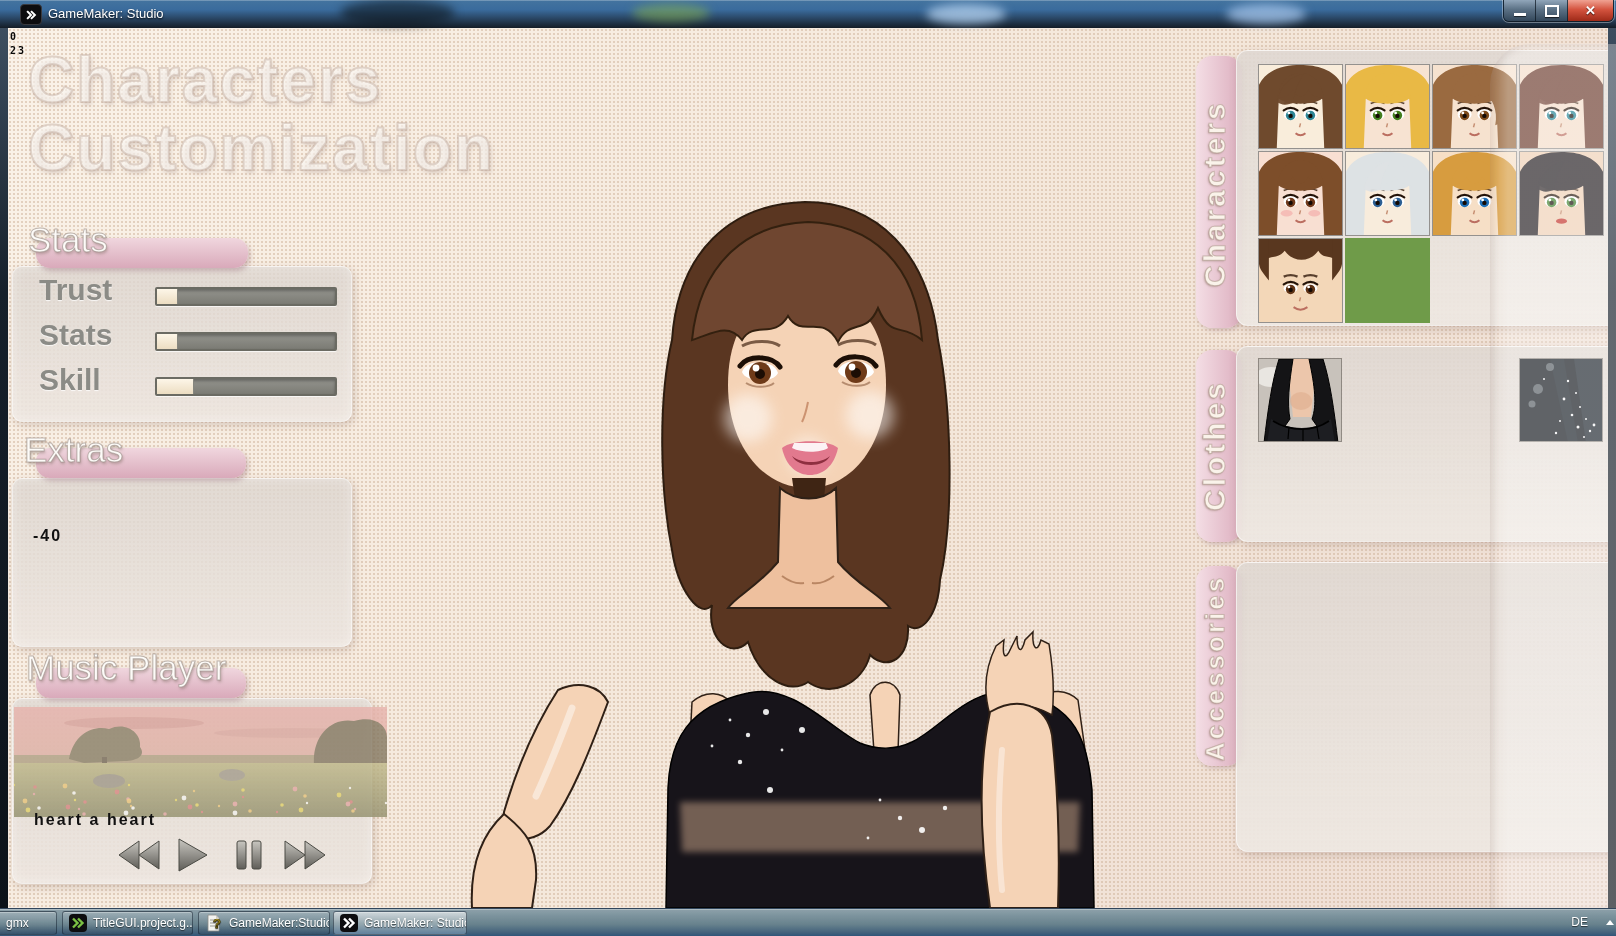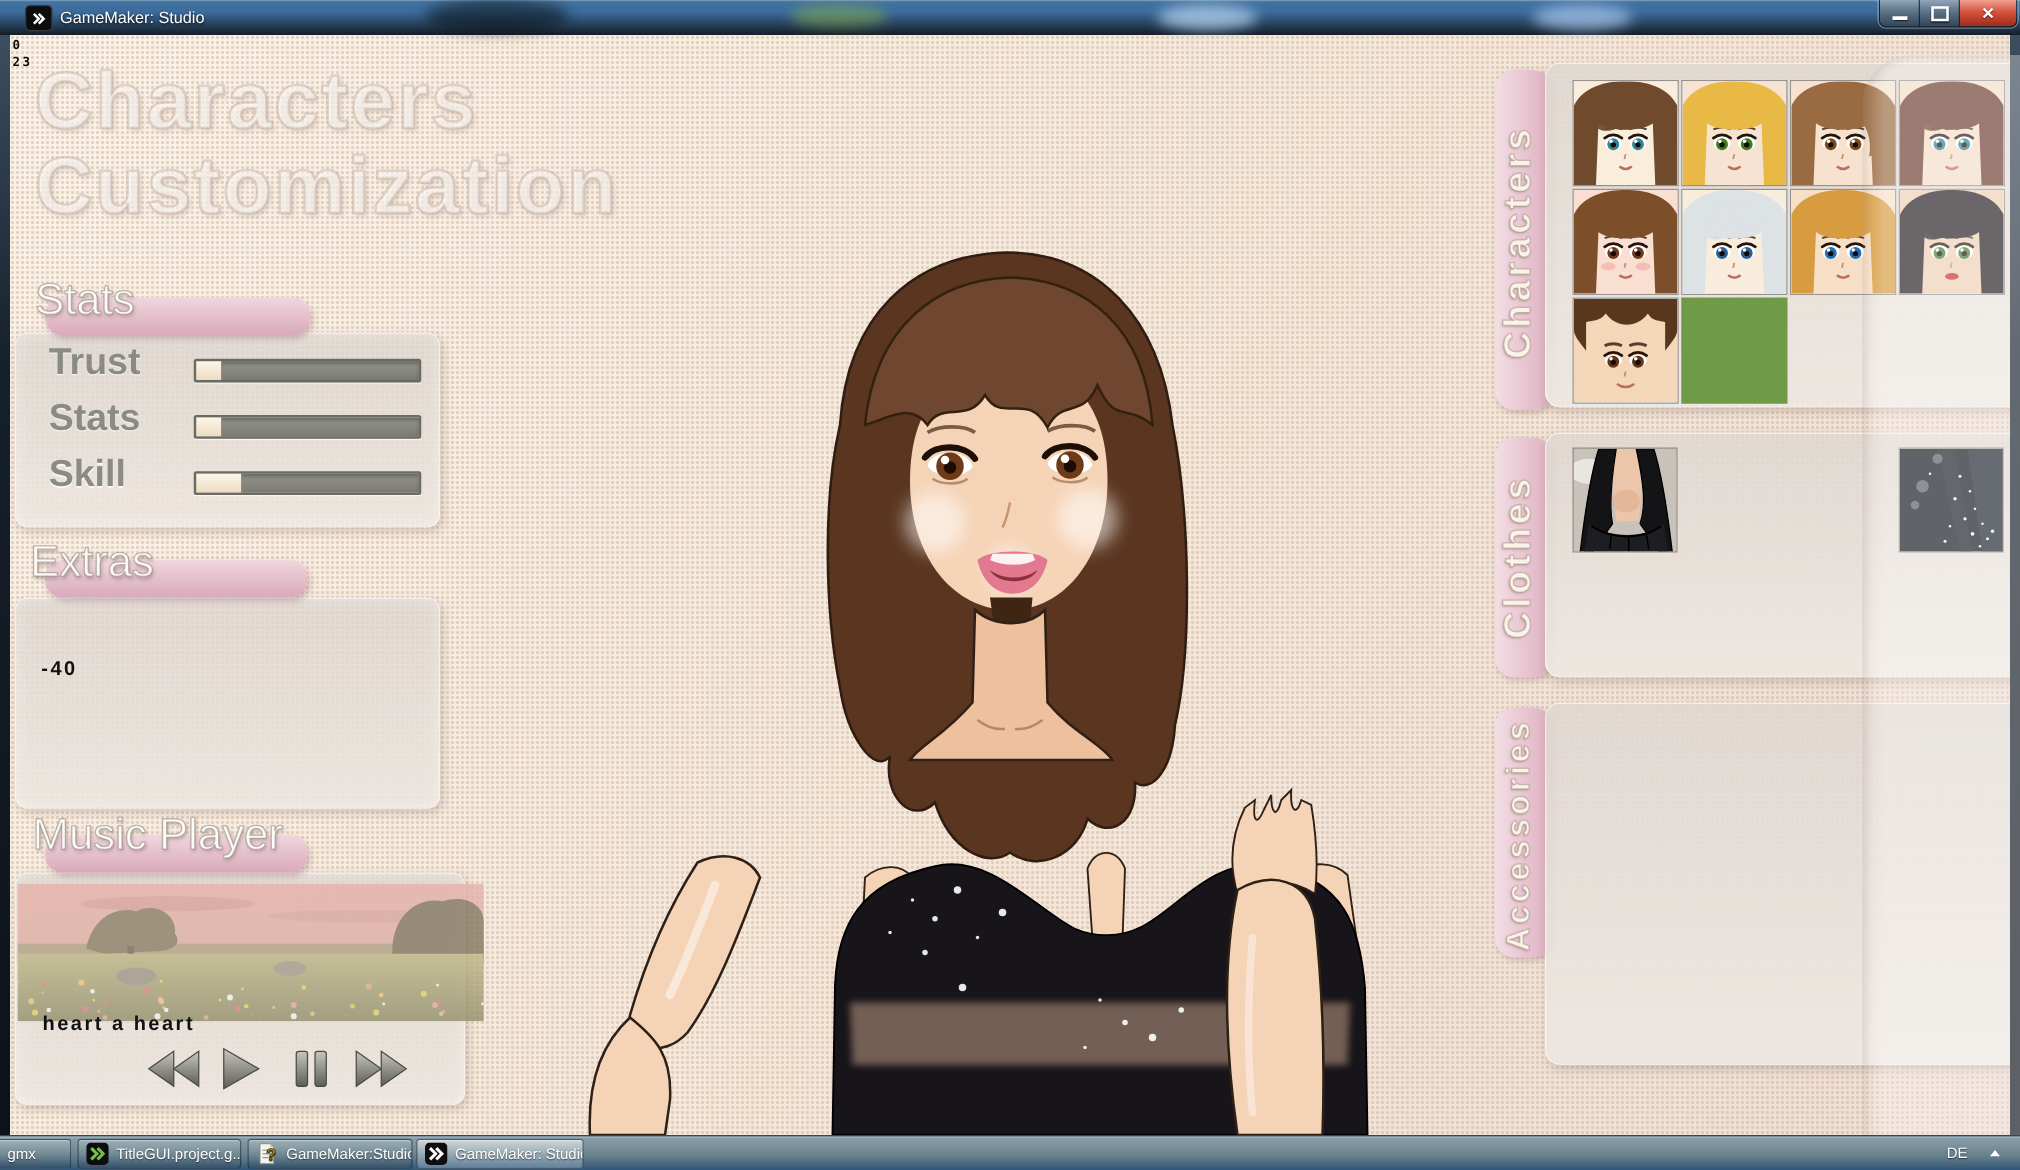"DE" #tray { right: 14px -> 0 }
